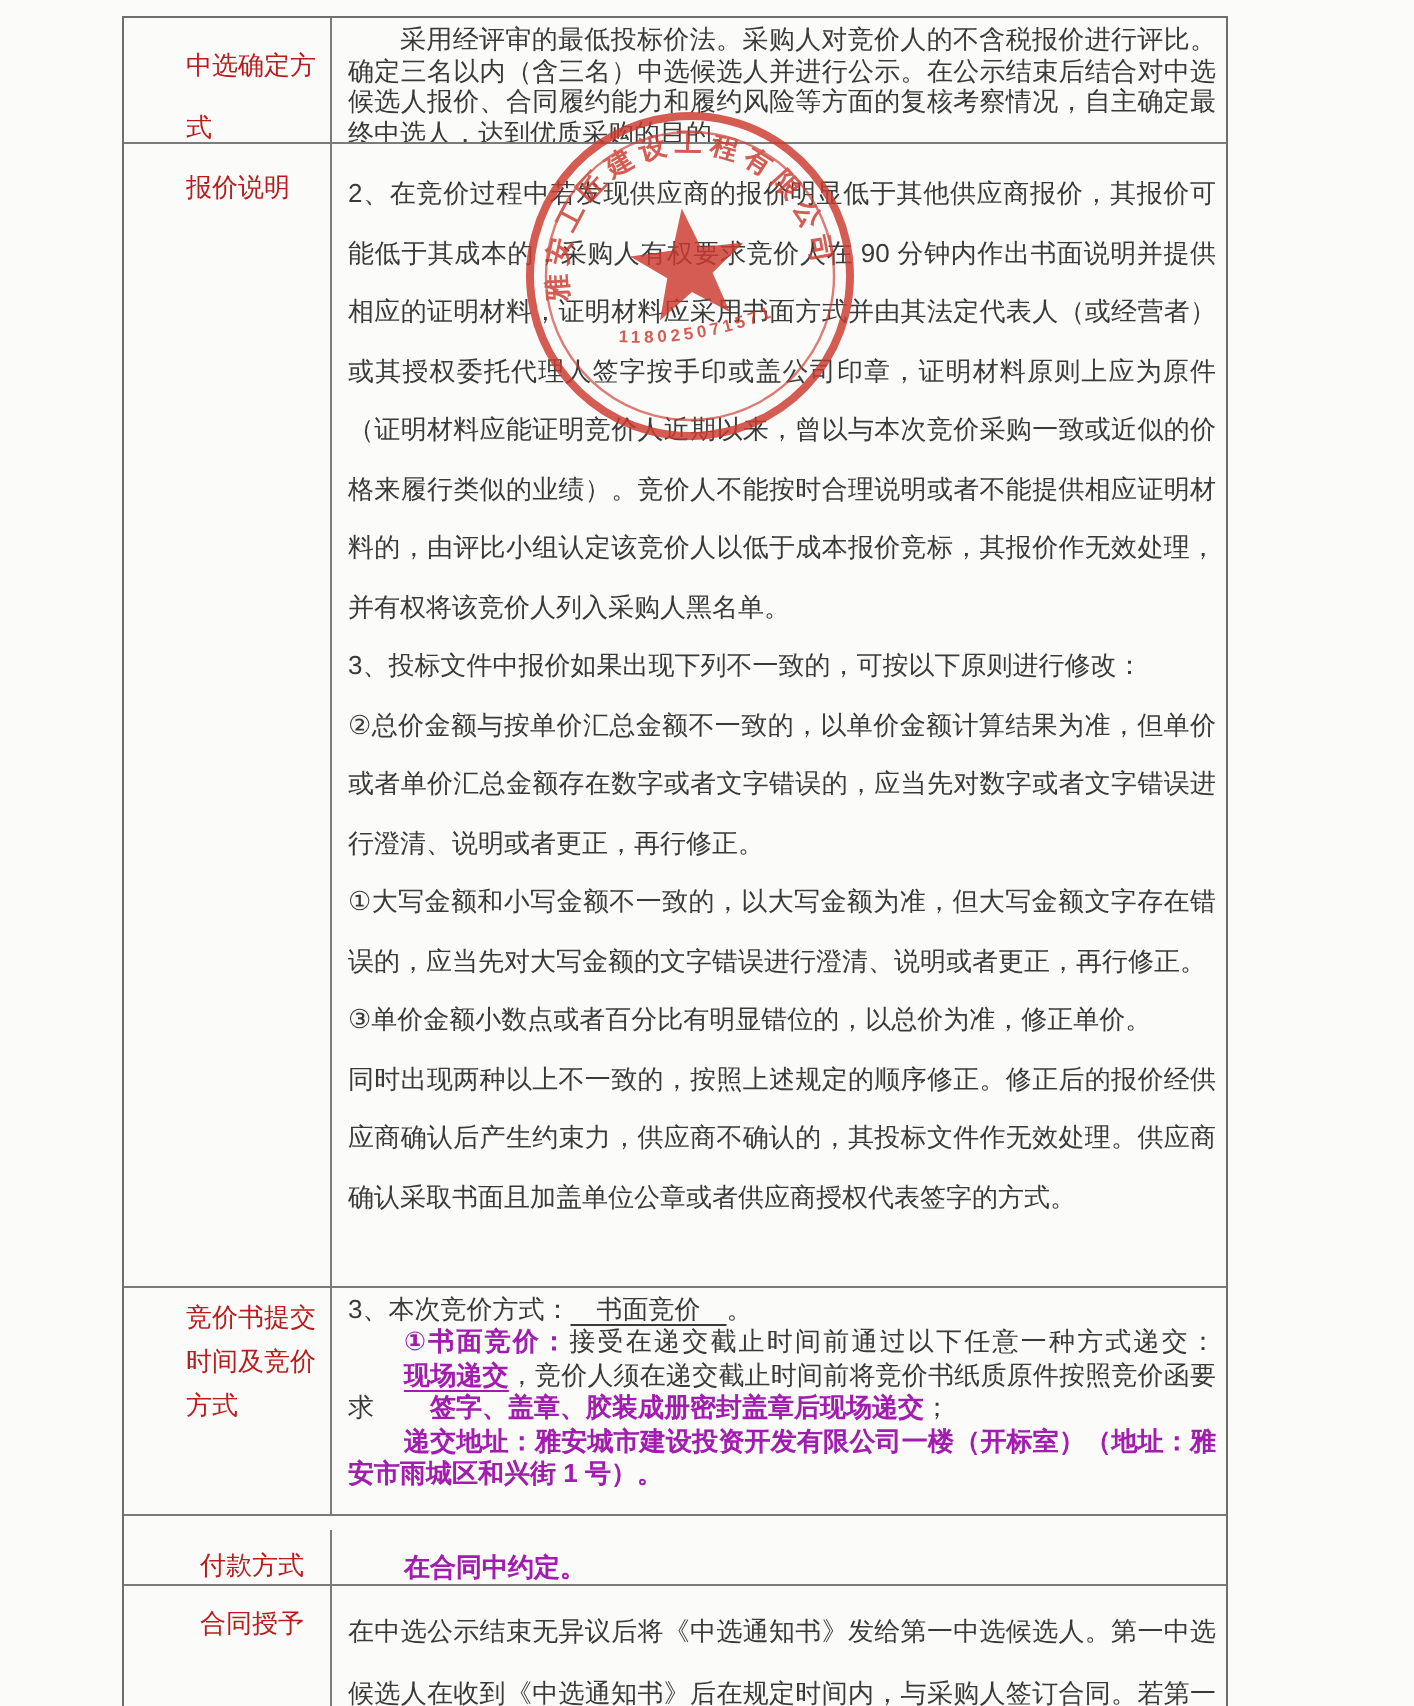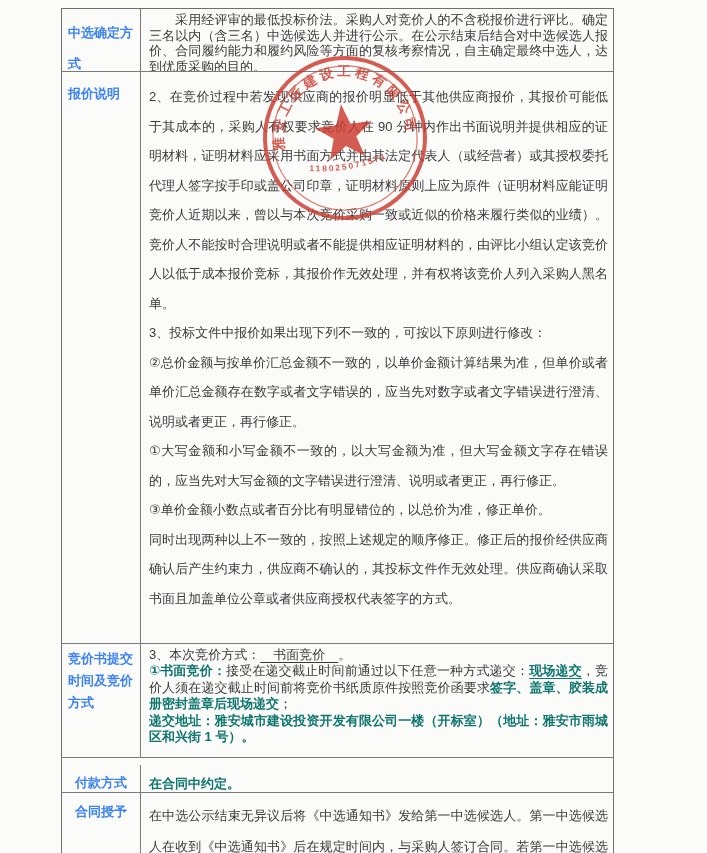"中选确定方式" .cell-label { color: #3b82f6 -> #b91c1c; font-weight: 700 -> 400; margin-left: none -> 25px }
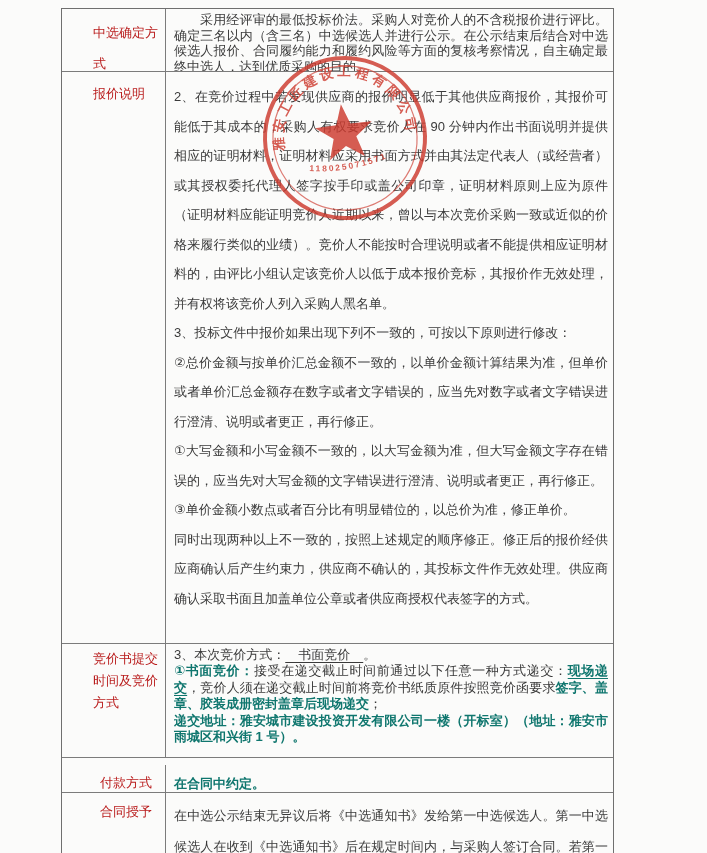"①书面竞价：" .b { color: #0f766e -> #a21caf; margin-left: none -> 28px }
